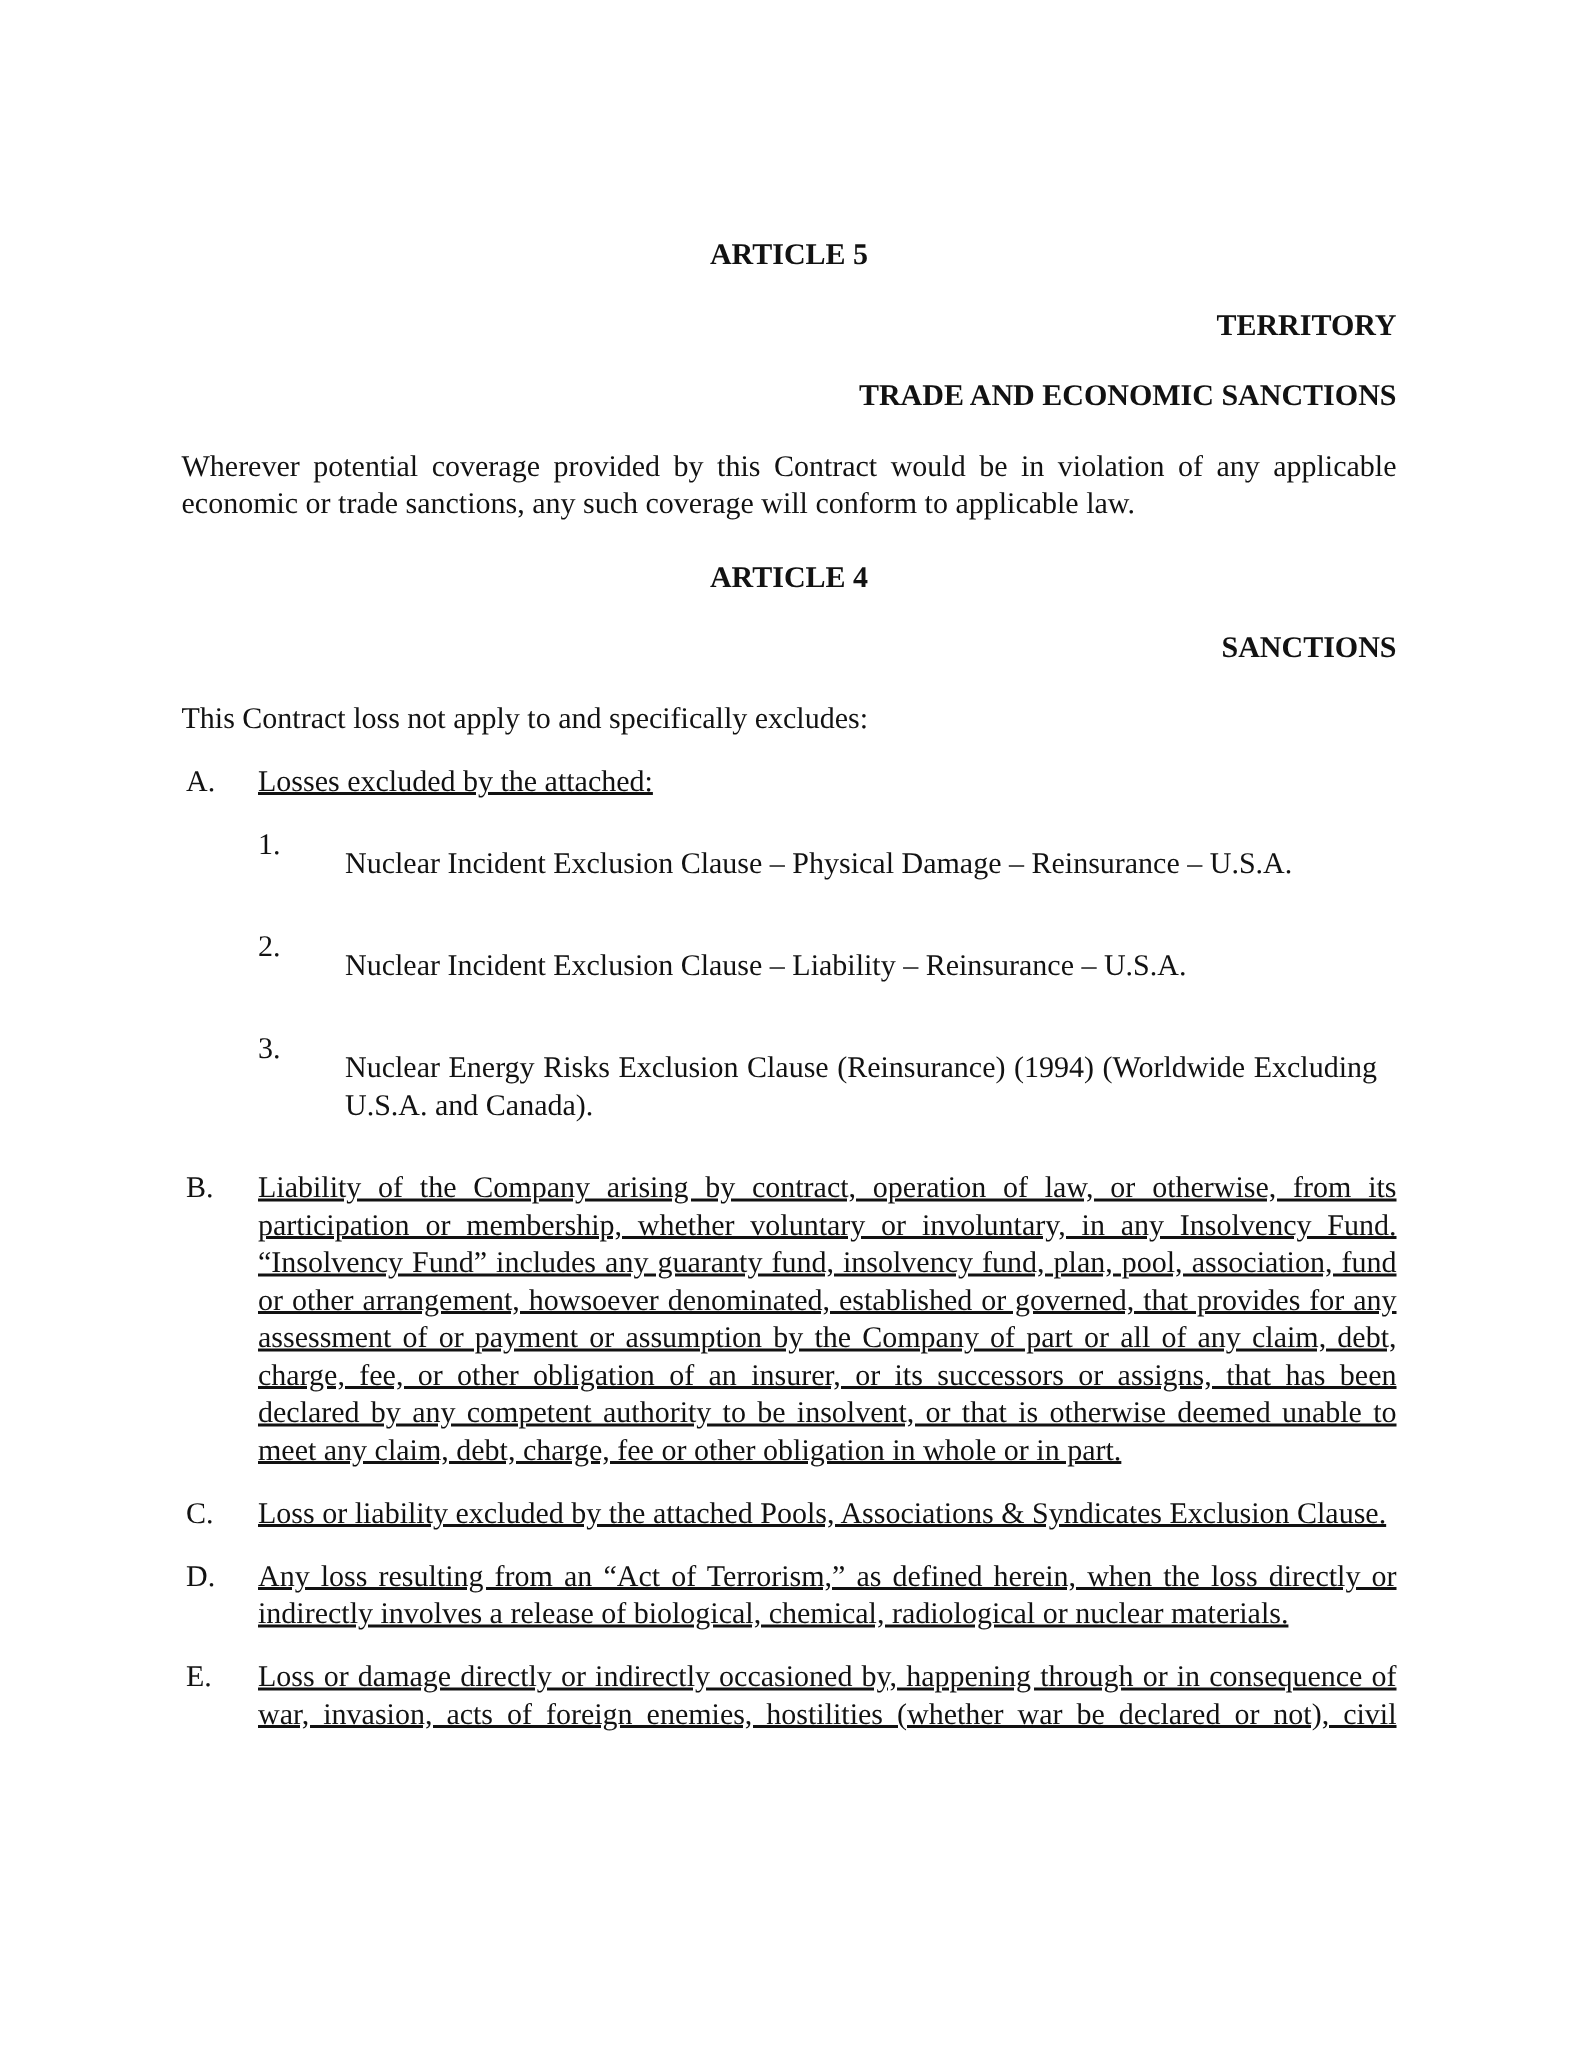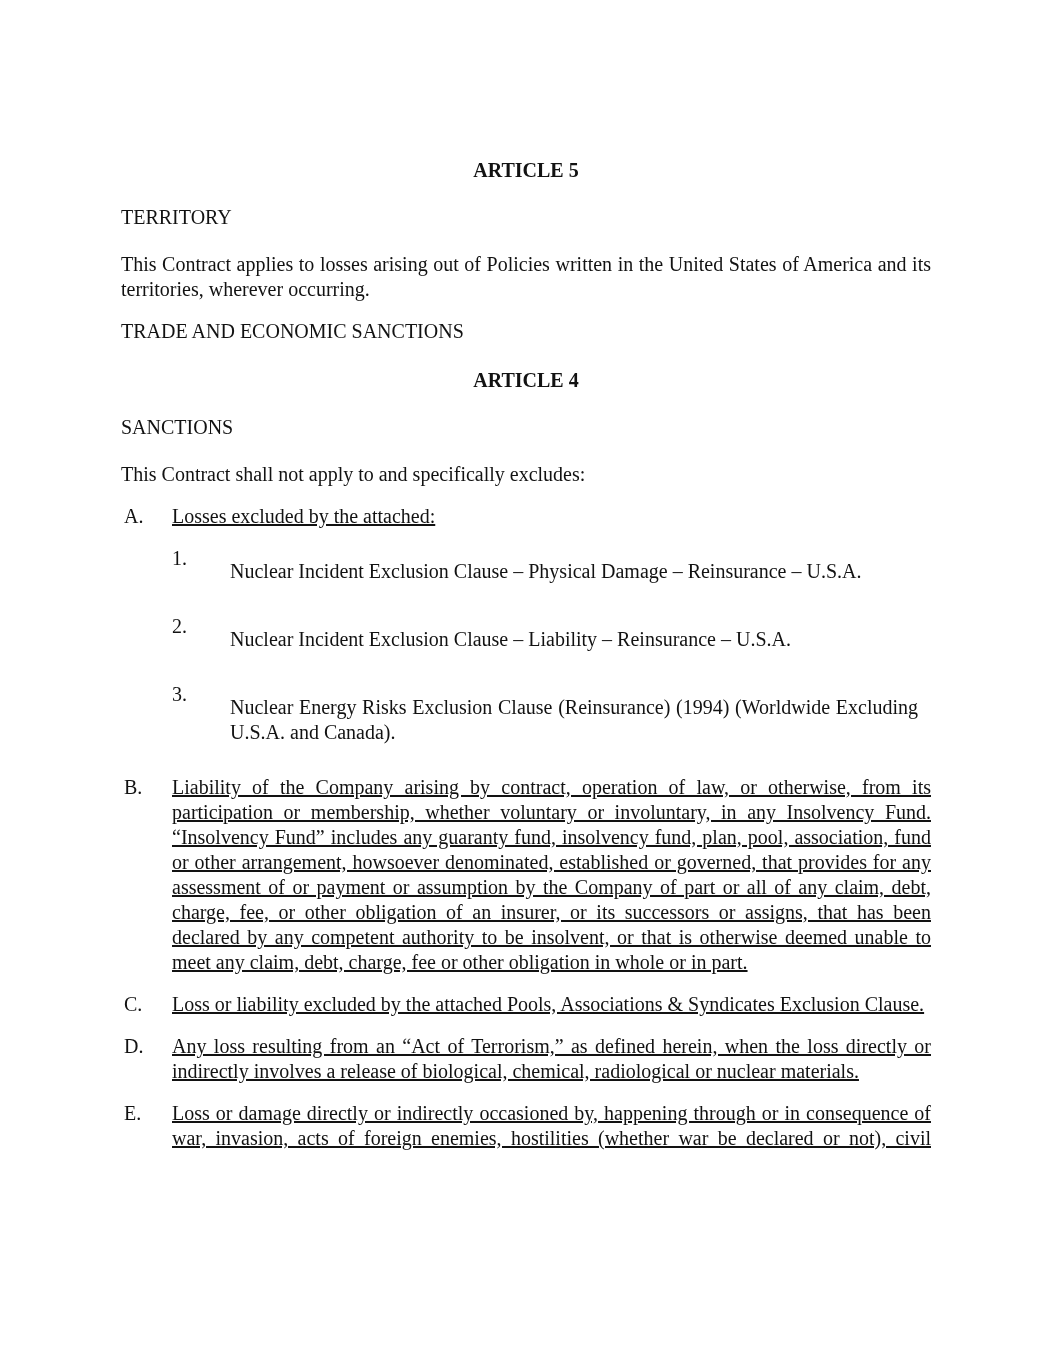"TERRITORY" .sub-head { font-weight: normal -> bold; text-align: left -> right }
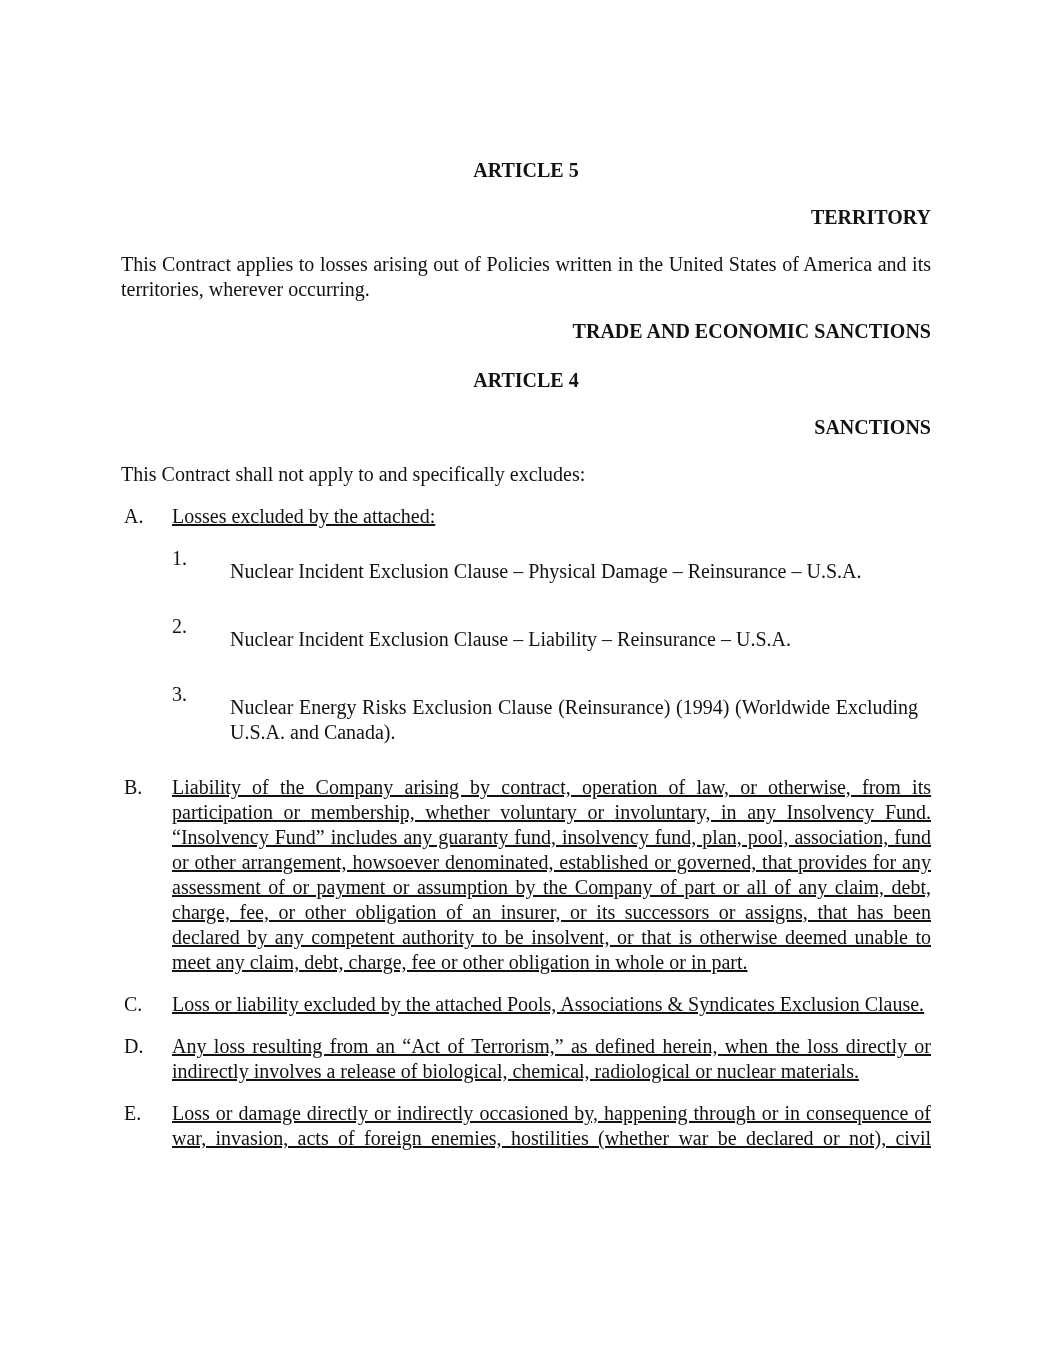"This Contract applies to losses" p.body-text { html: <p>This Contract applies to losses arising out of Policies written in the United States of America and its territories, wherever occurring.</p> -> none }
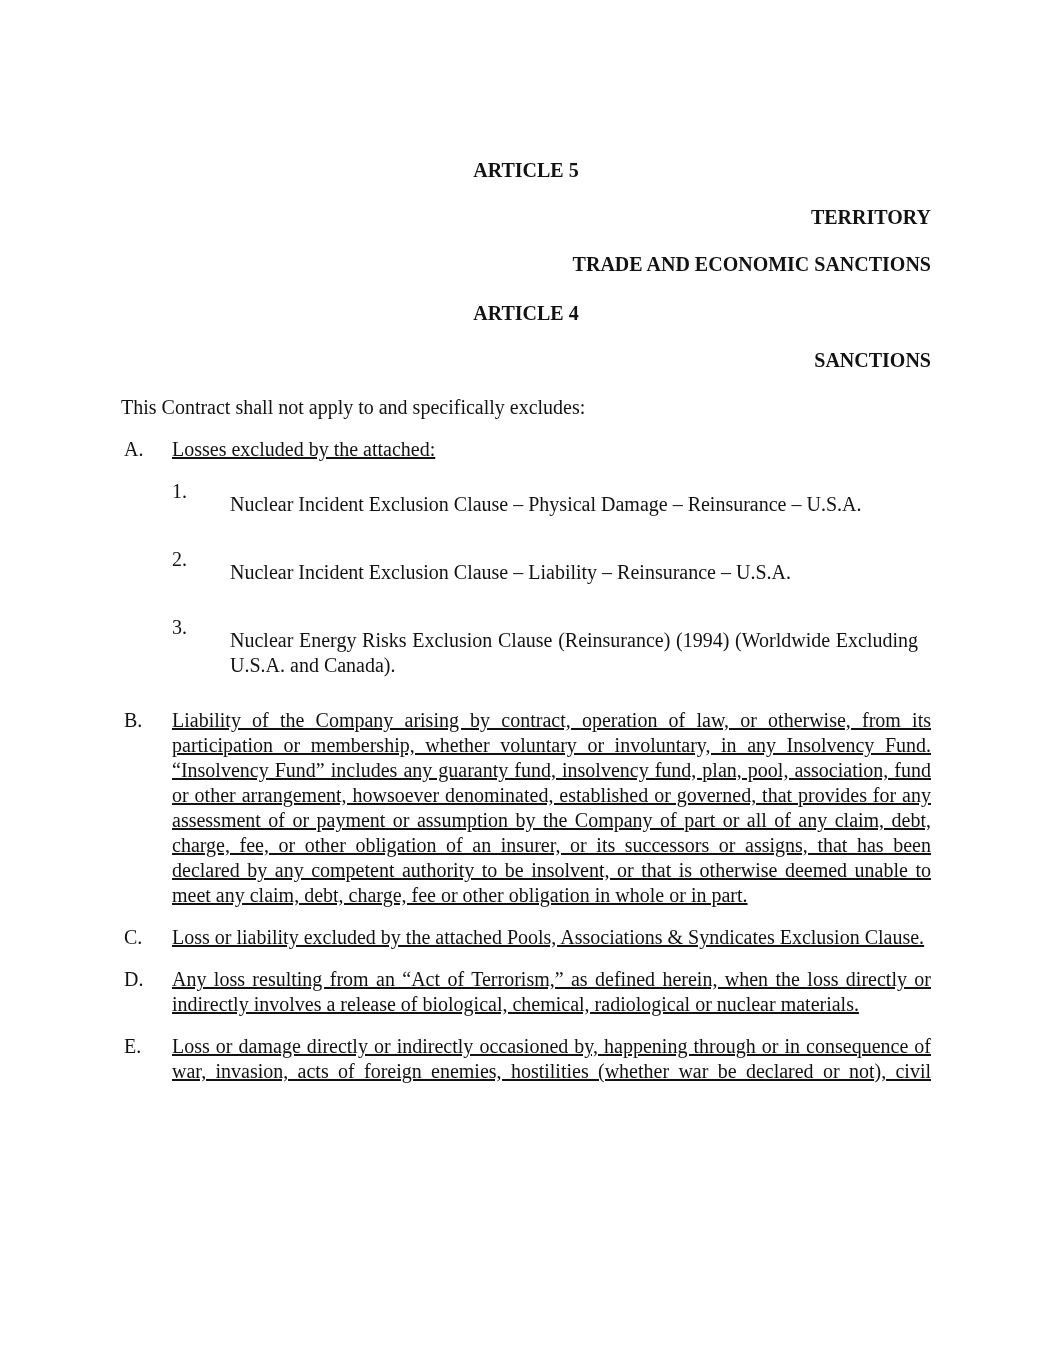"Wherever potential coverage provided by" p.body-text { html: none -> <p>Wherever potential coverage provided by this Contract would be in violation of any applicable economic or trade sanctions, any such coverage will conform to applicable law.</p> }
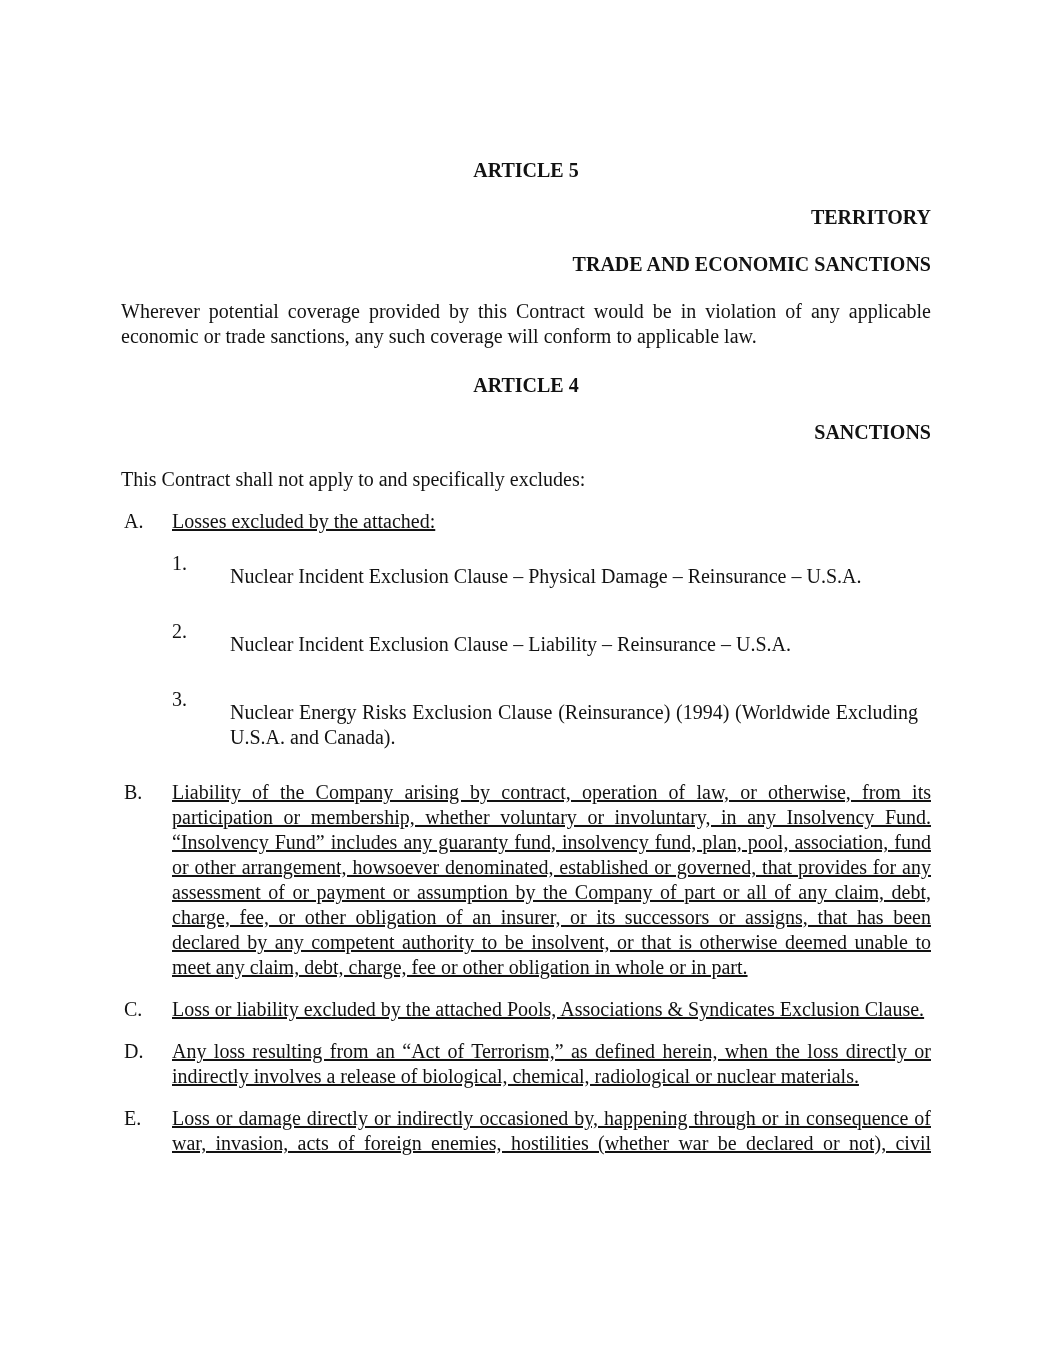"This Contract shall not apply" p.body-text { text: shall -> loss }
